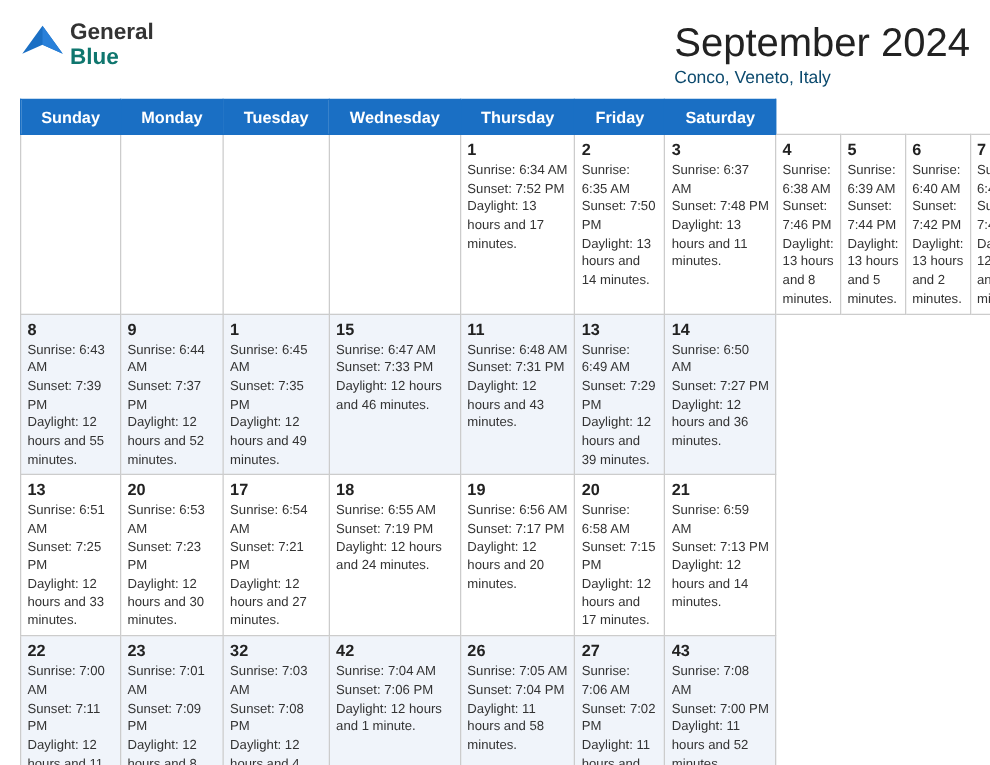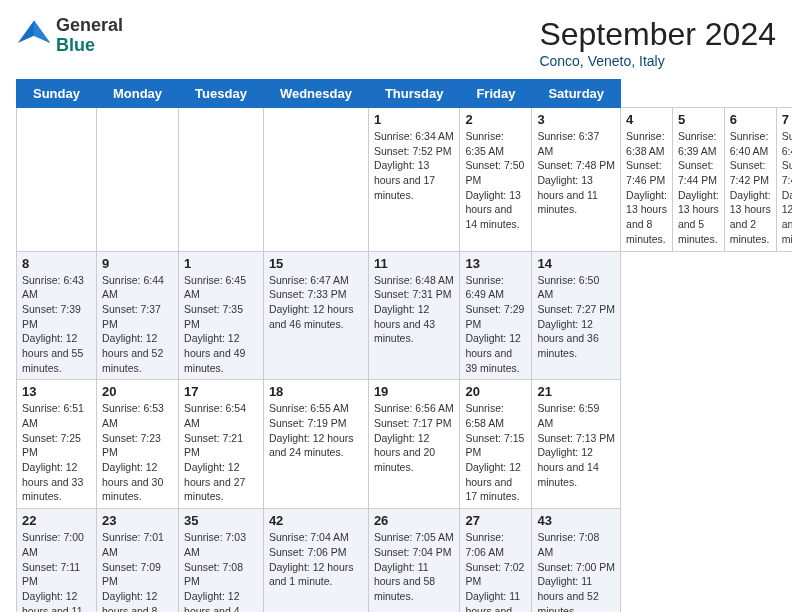"35" span.day-number { text: 35 -> 32 }
